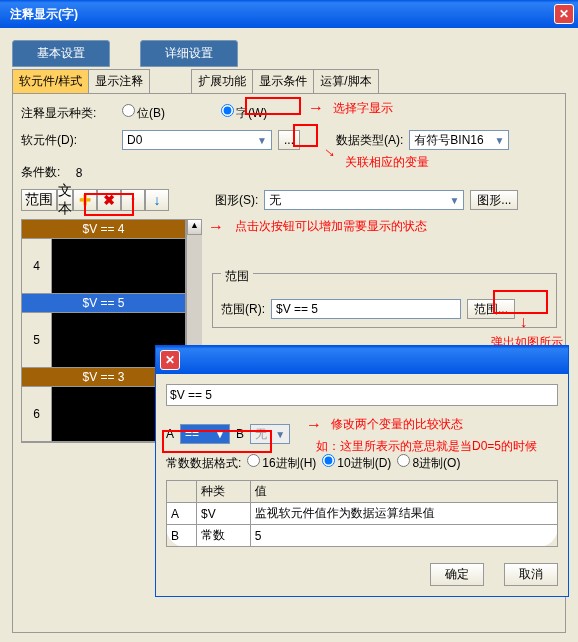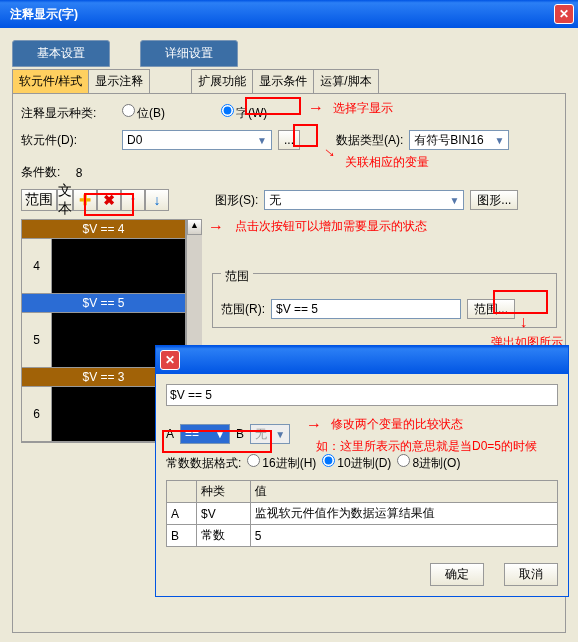"种类" table.table { border-radius: none -> 20px }
